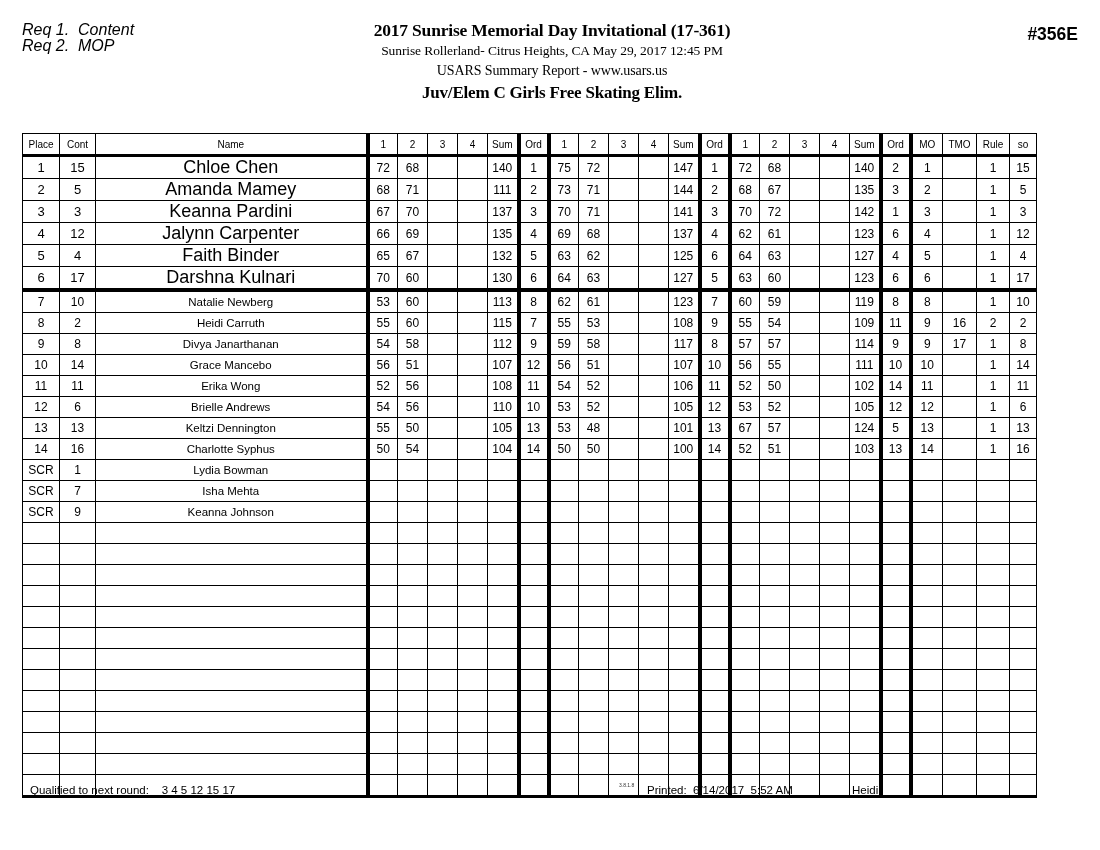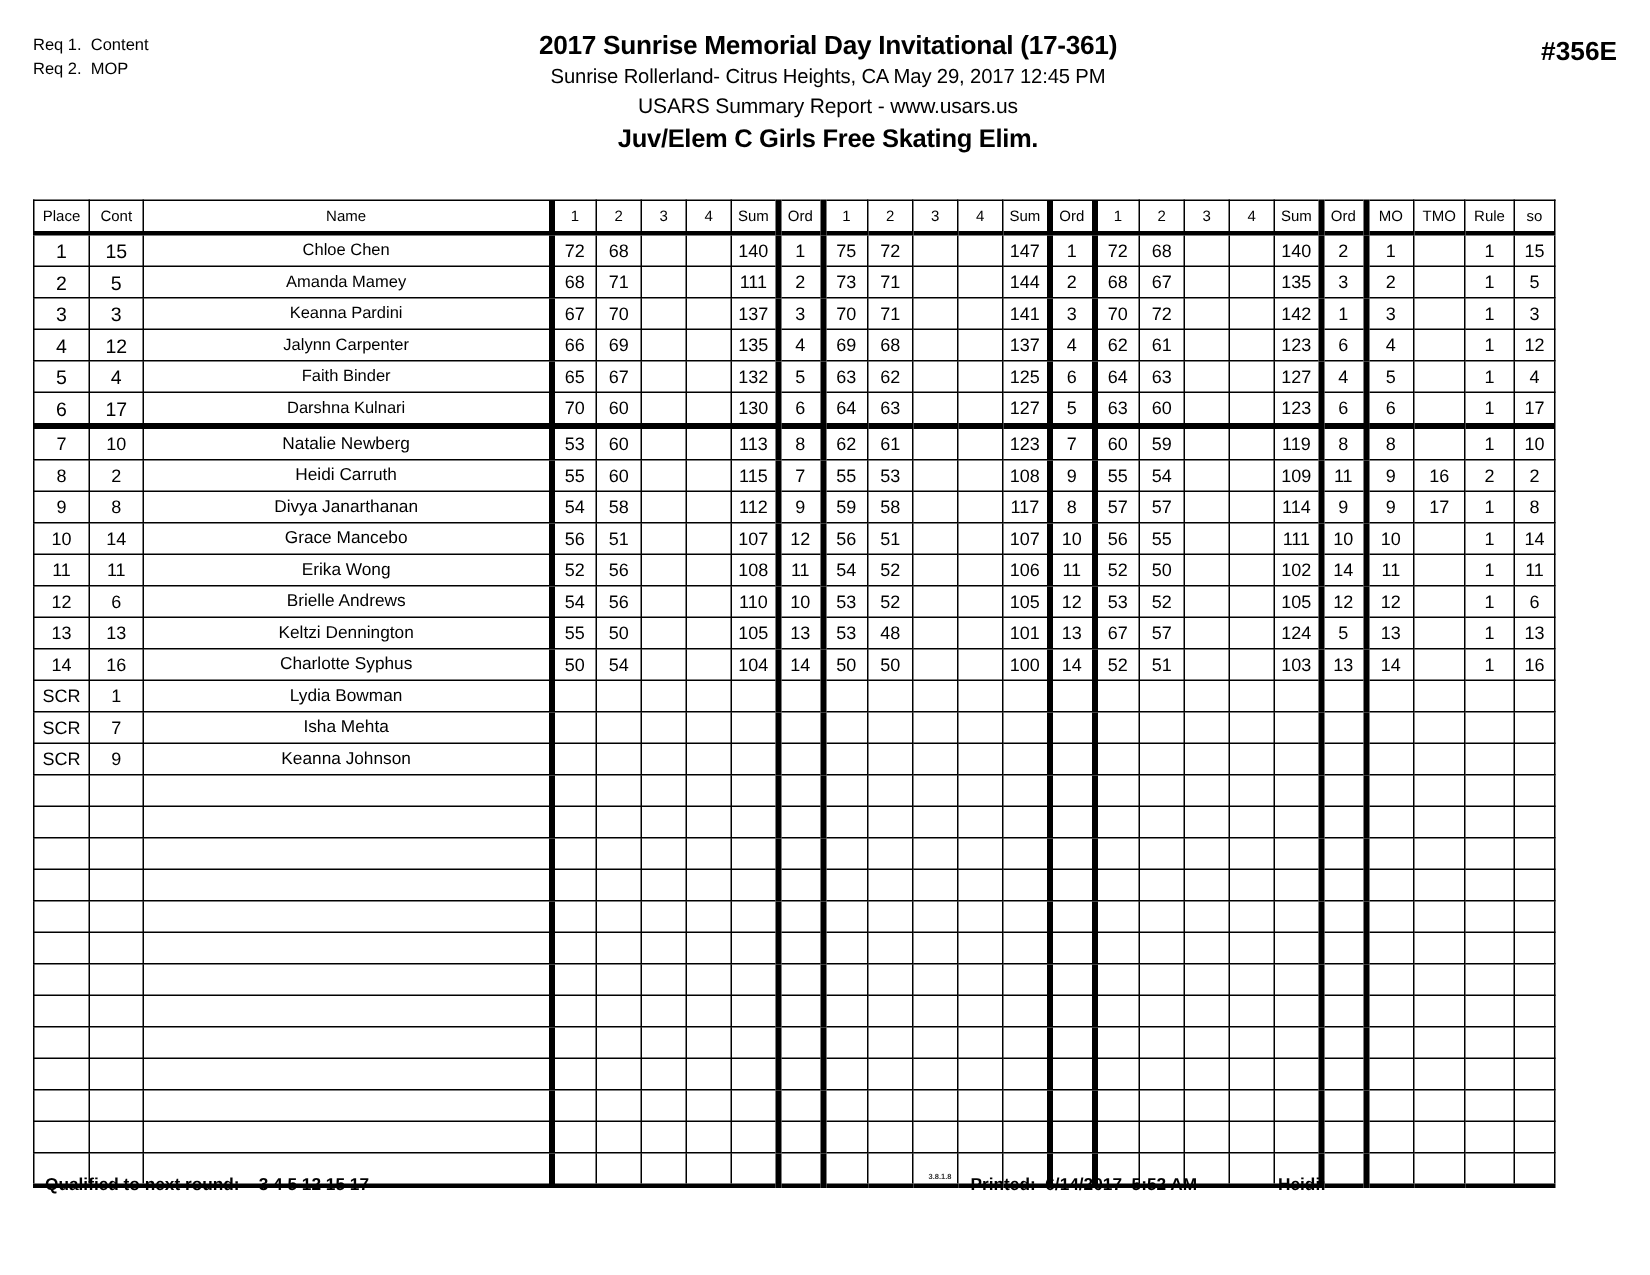"Req 1. Content" #req-block { font-size: 11px -> 16px; font-style: none -> italic }
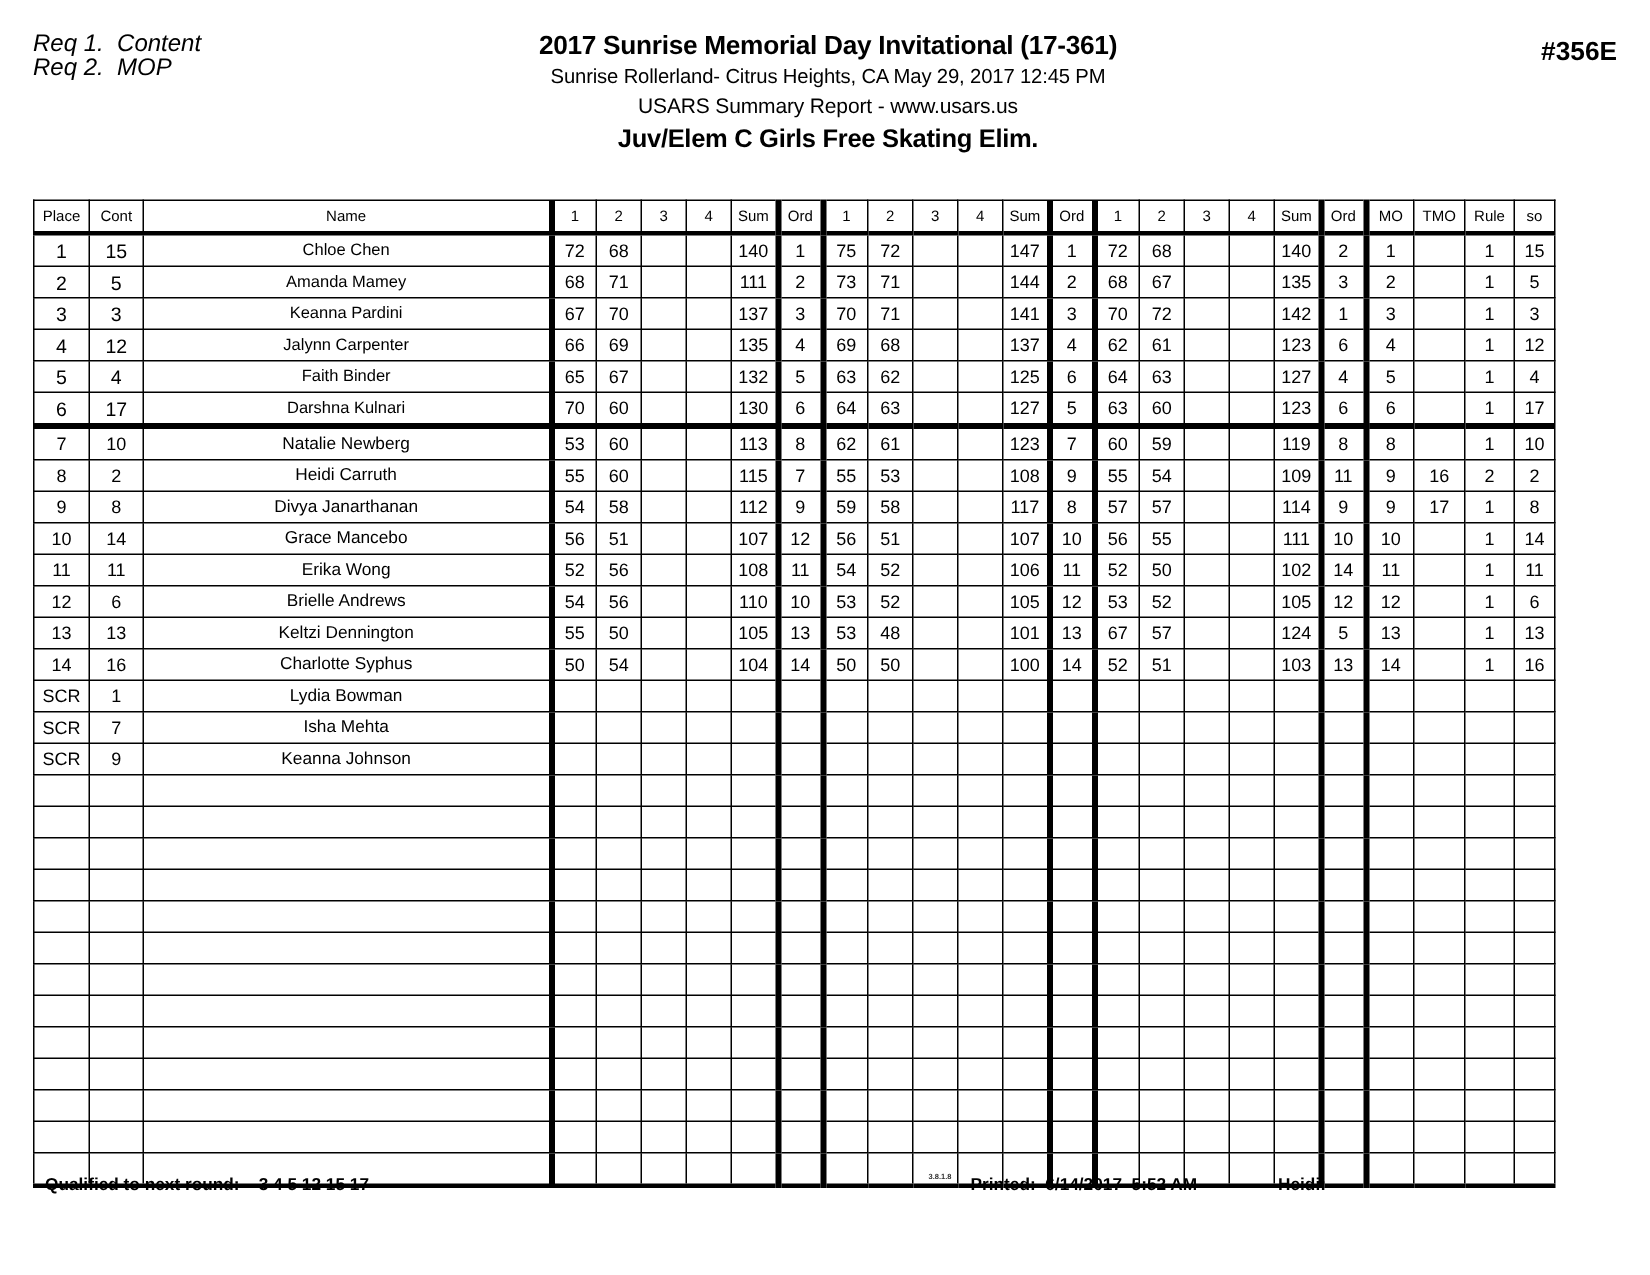"2017 Sunrise Memorial Day Invitational" #title-block { font-family: none -> Liberation Serif, serif }
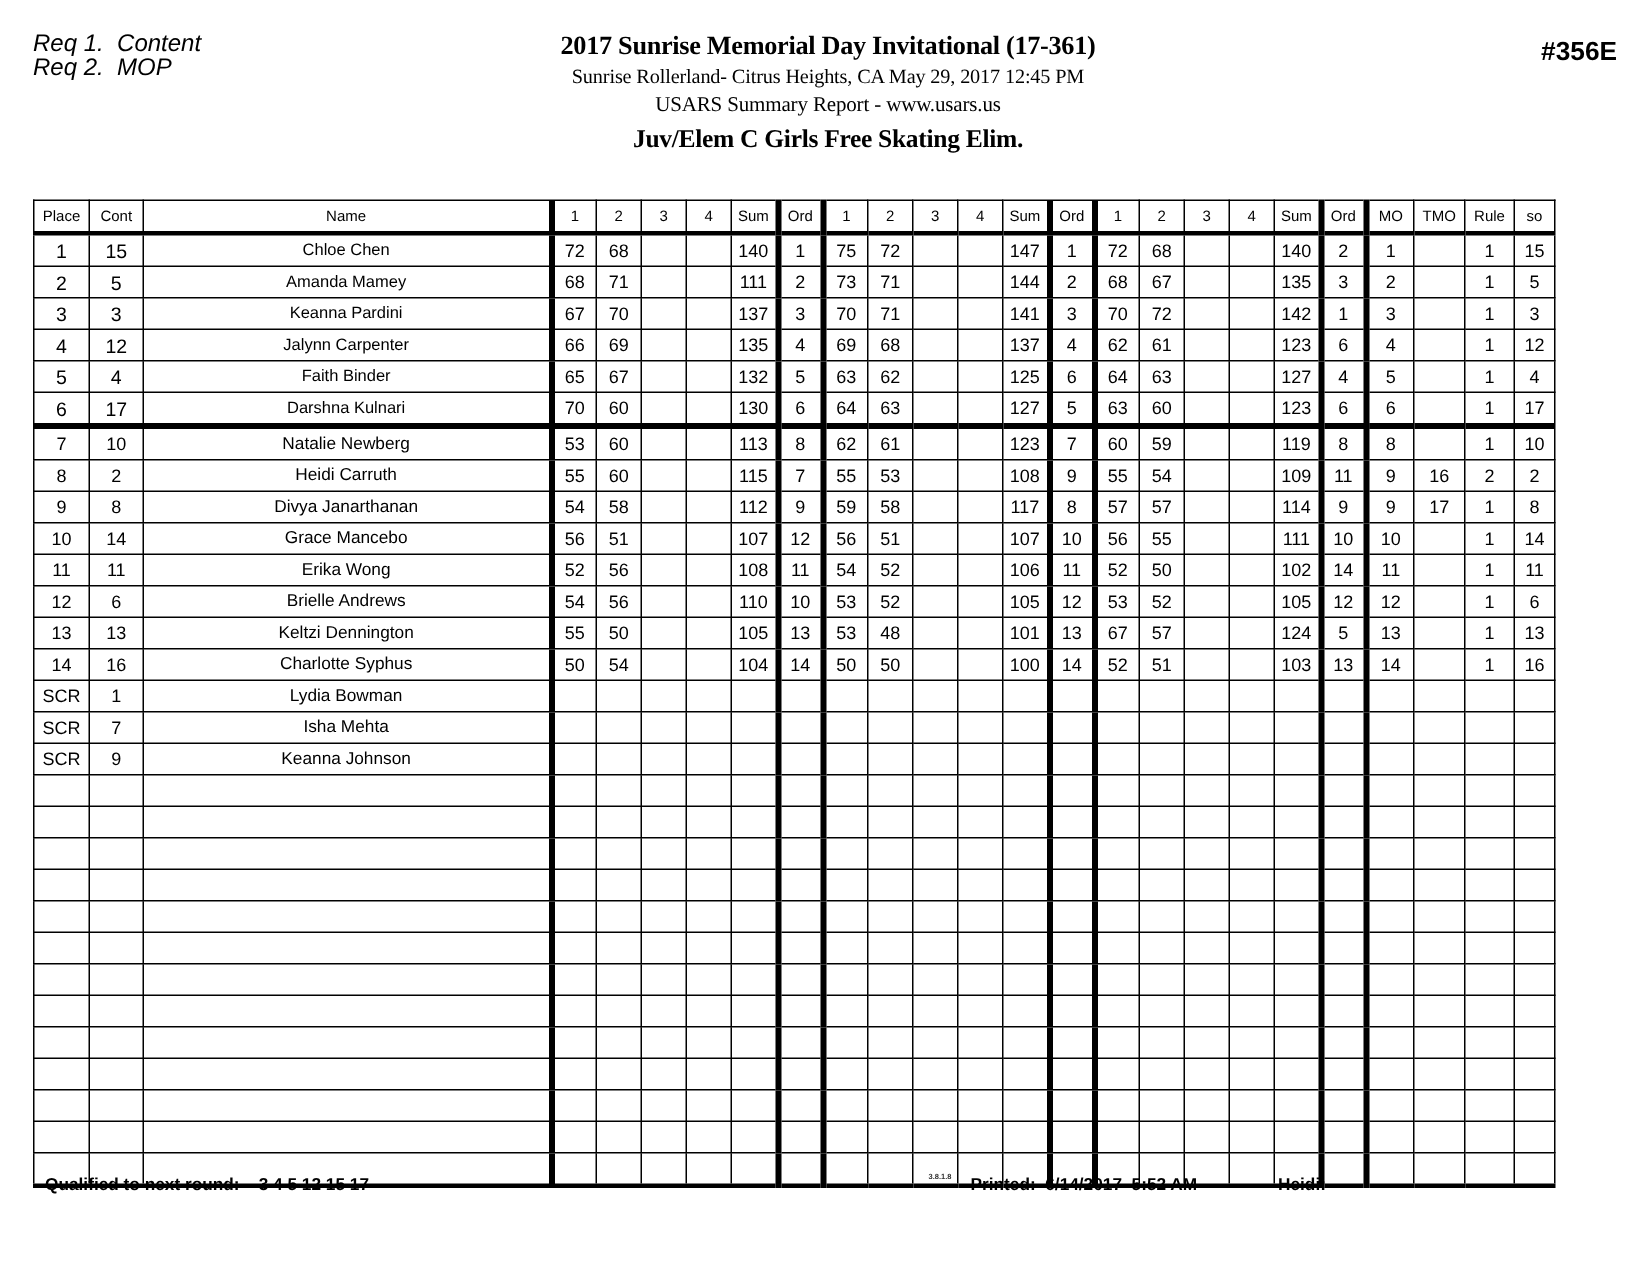"Chloe Chen" td.qual.name-cell { font-size: 11px -> 18px }
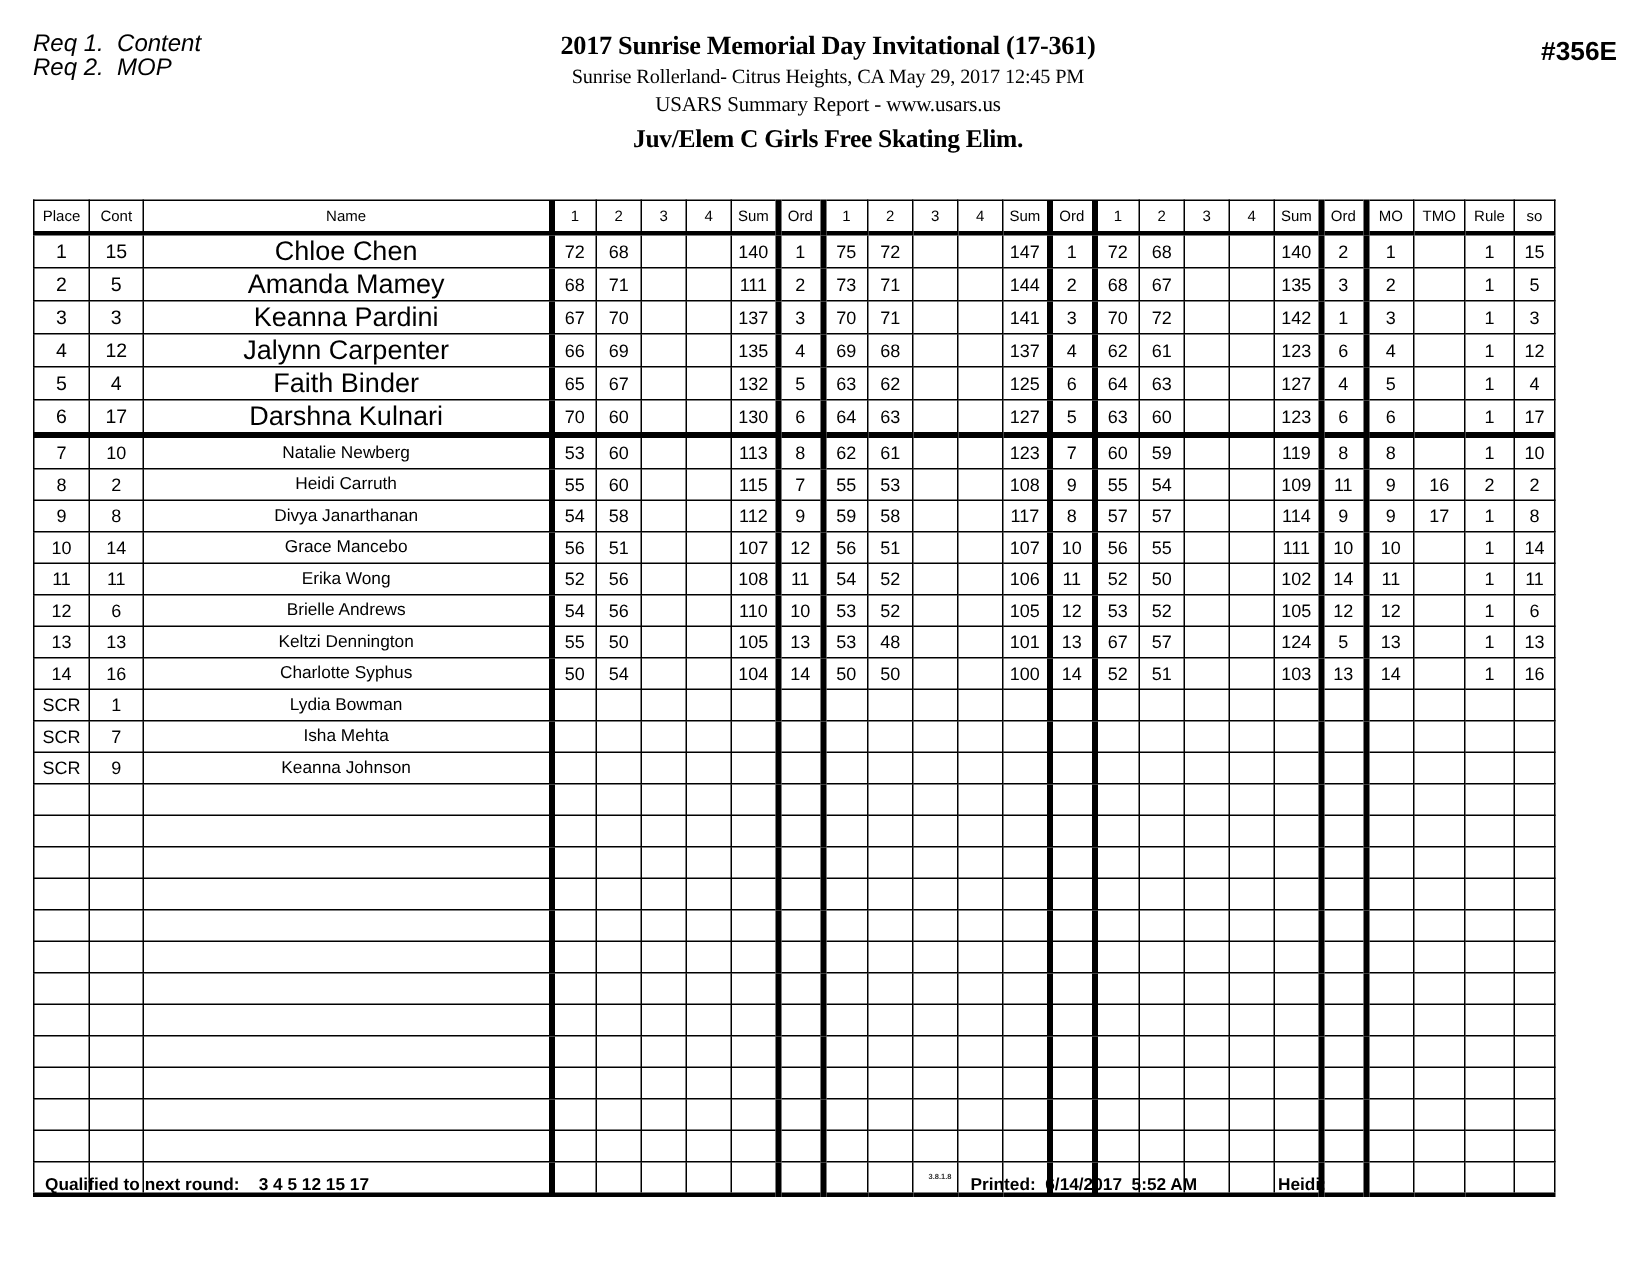"Qualified to next round: 3" #footer { font-weight: bold -> none }
